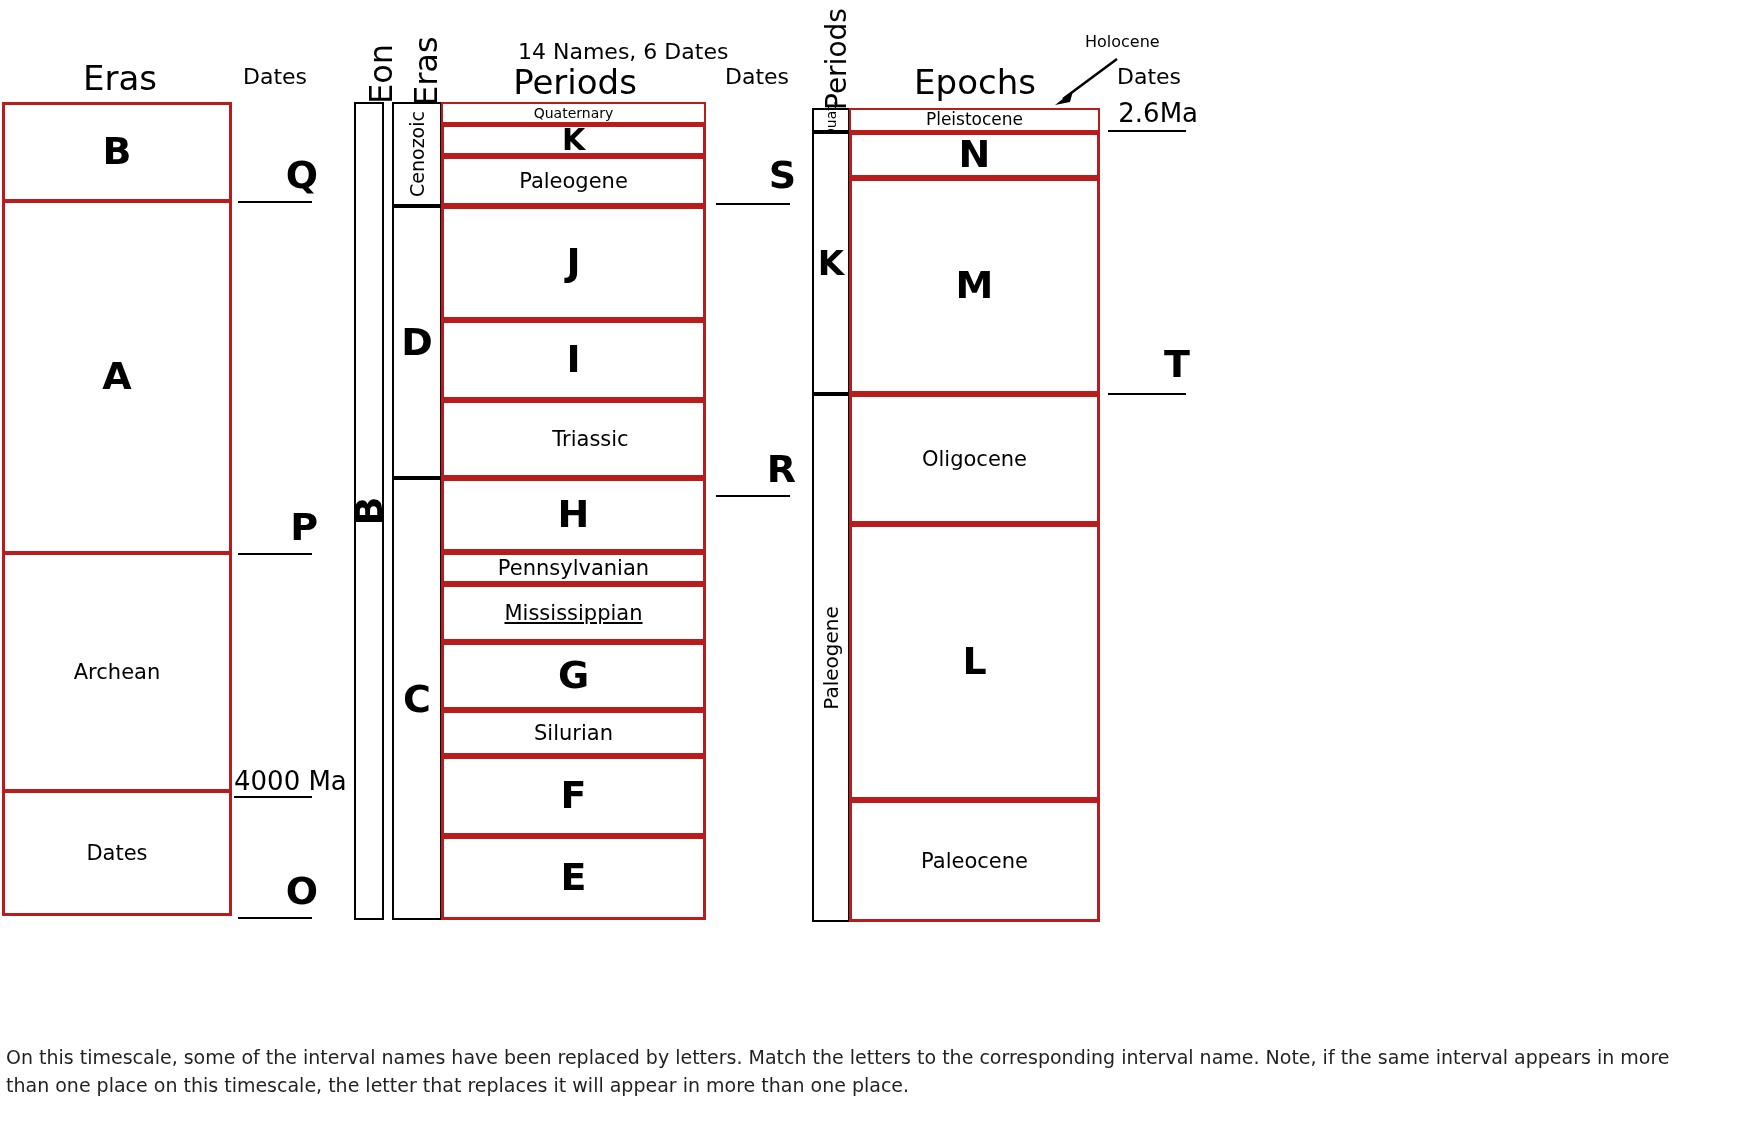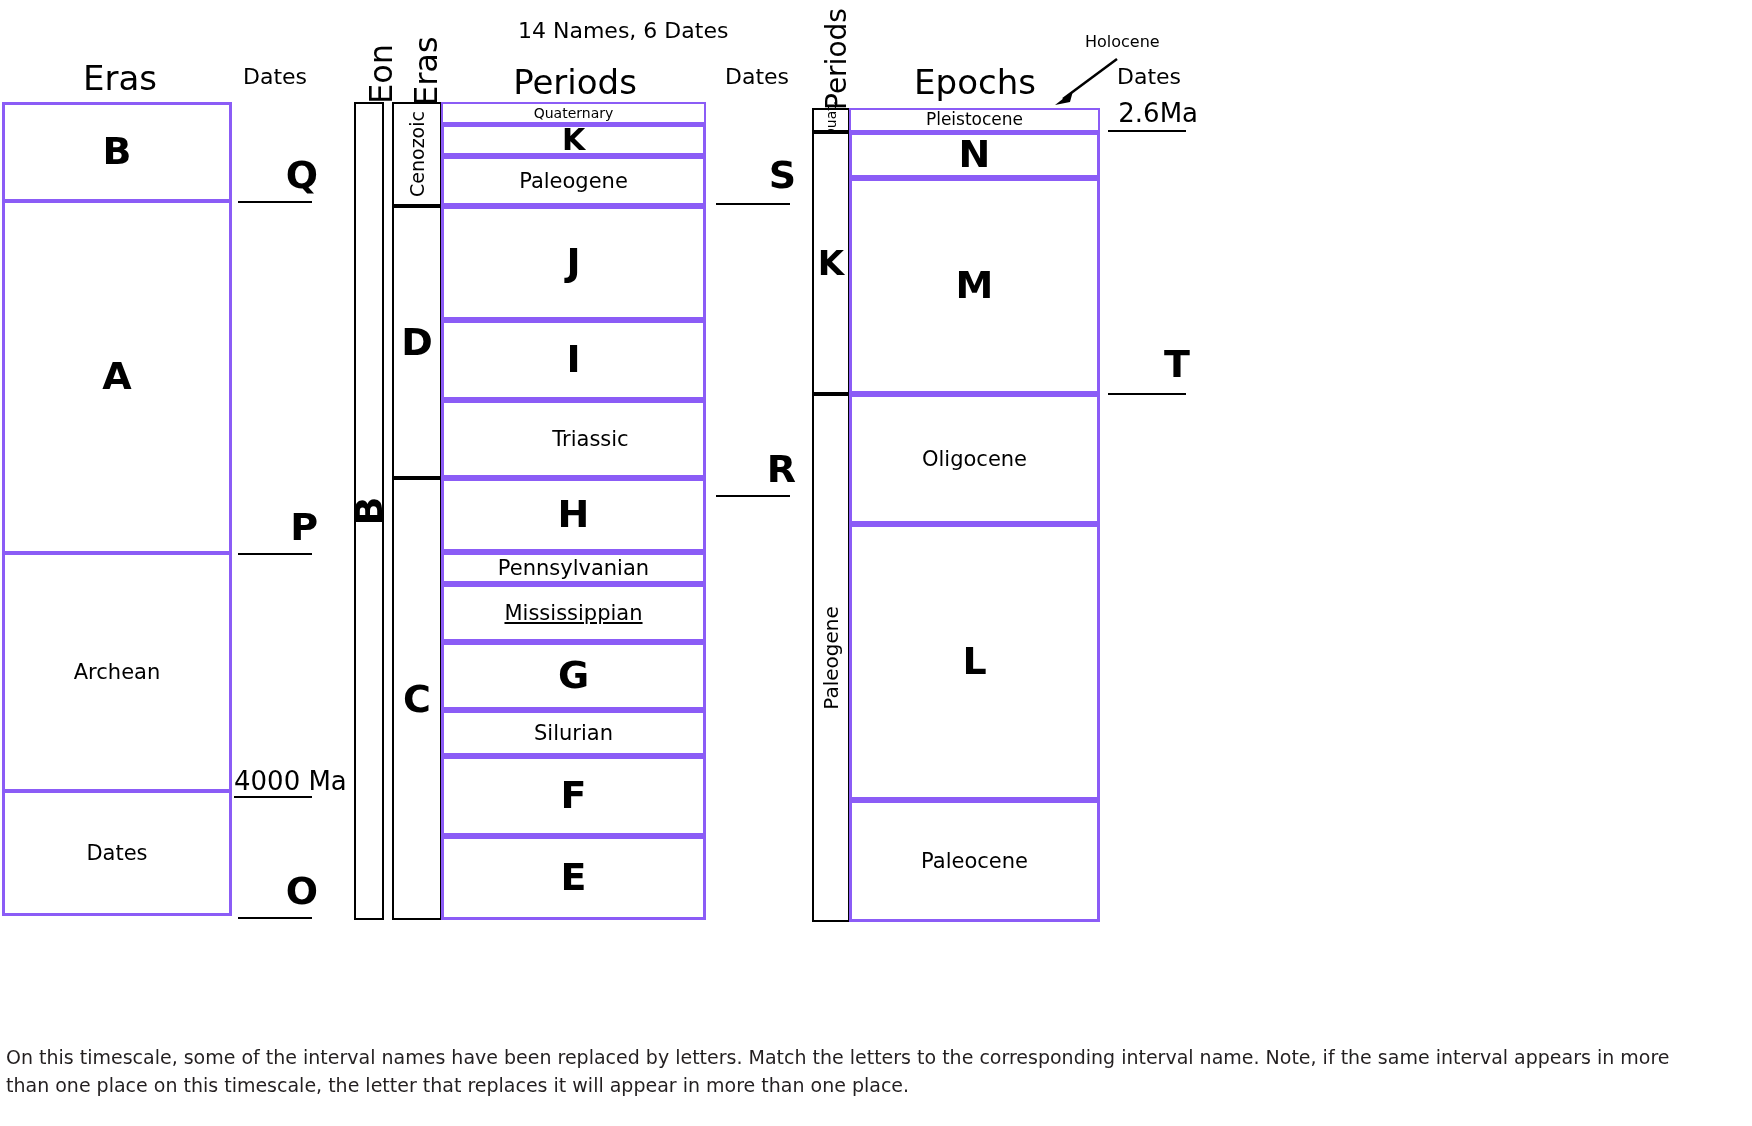"14 Names, 6 Dates" .note-title { margin-top: none -> 21px }
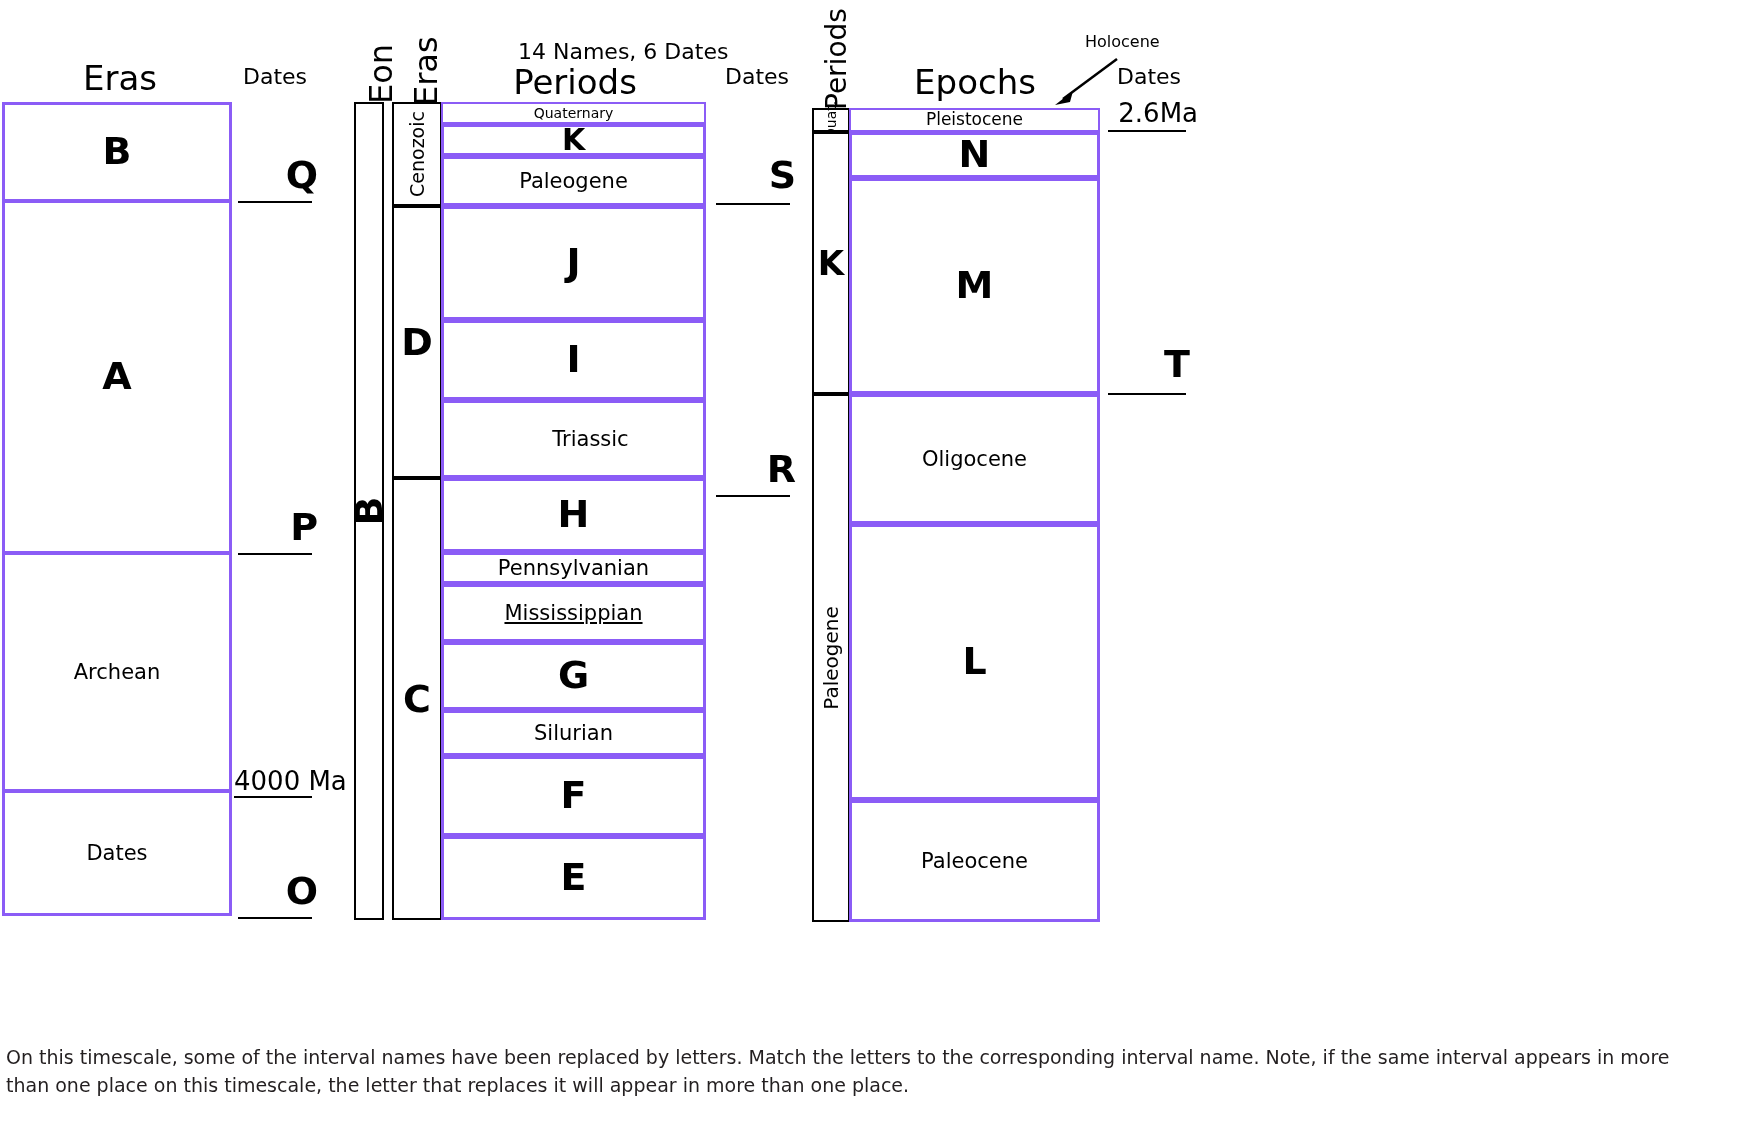"Quaternary" .cell { border: 2px solid #8b5cf6 -> 2px solid #b91c1c }
